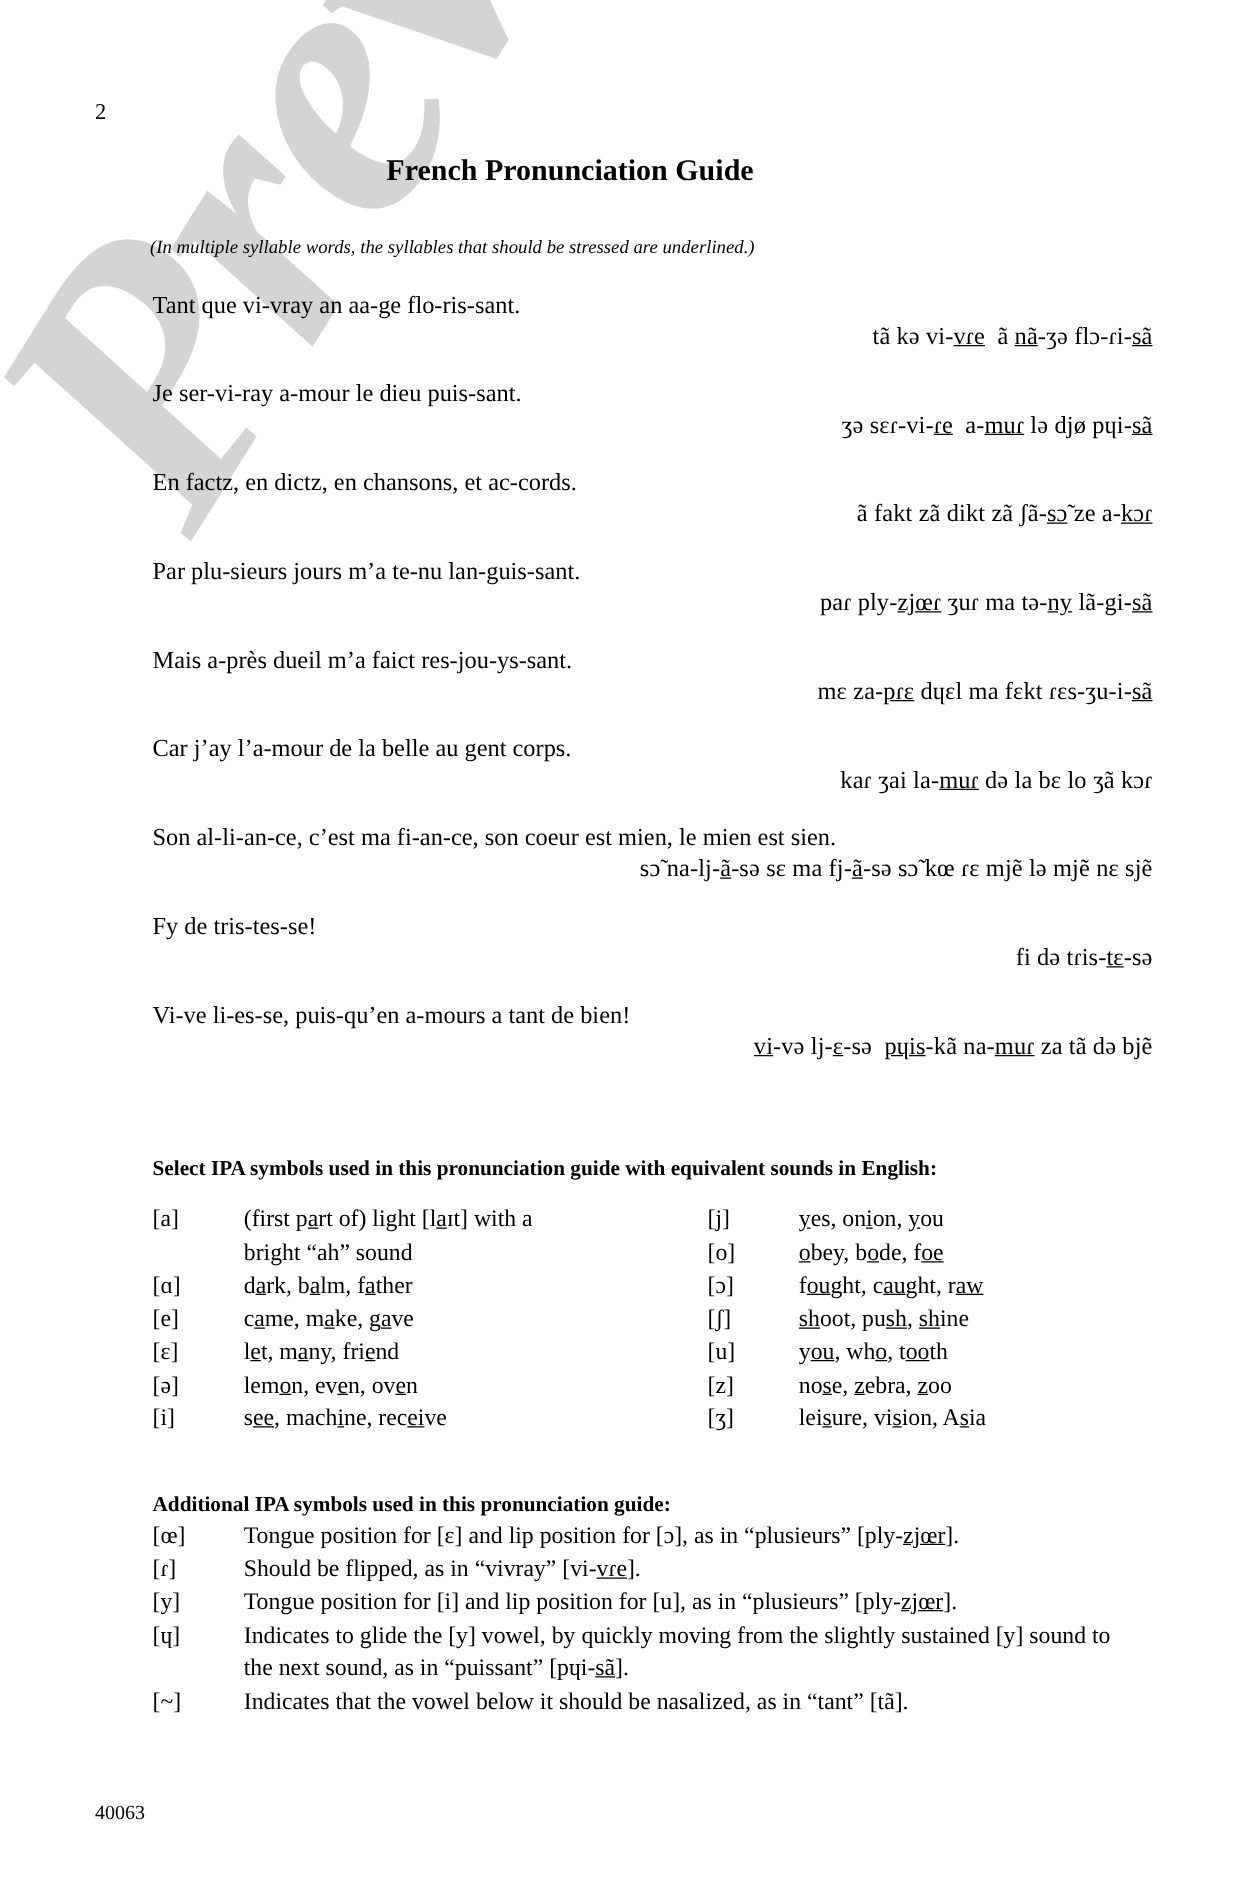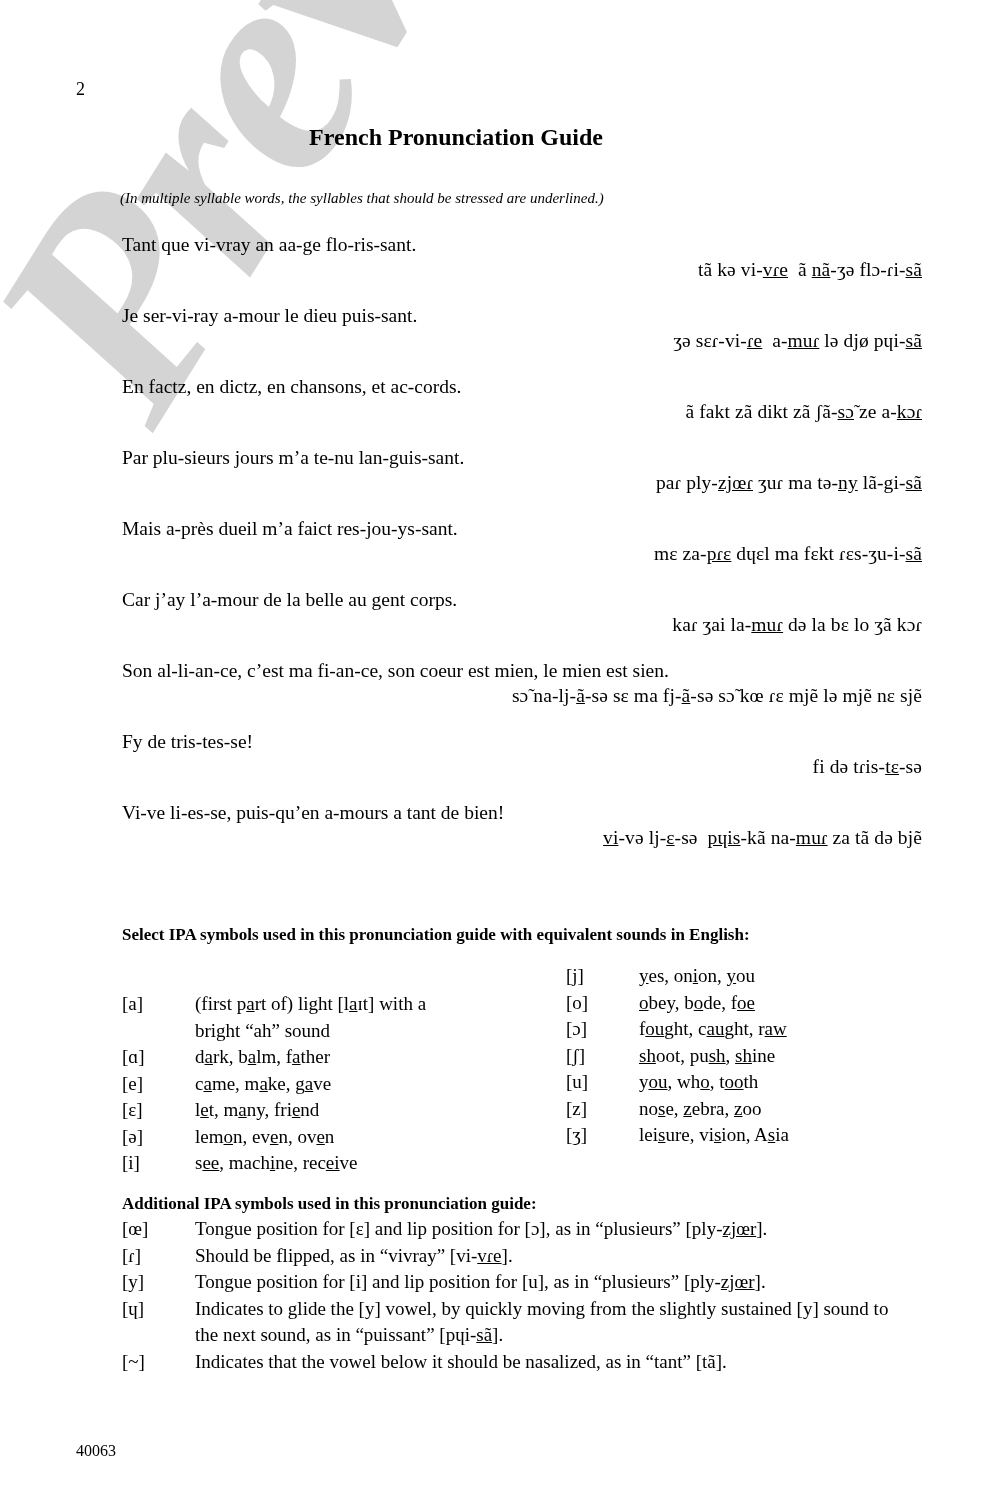"[a] (first part of) light" #ipa-table .row.tall { margin-top: 28px -> none }
